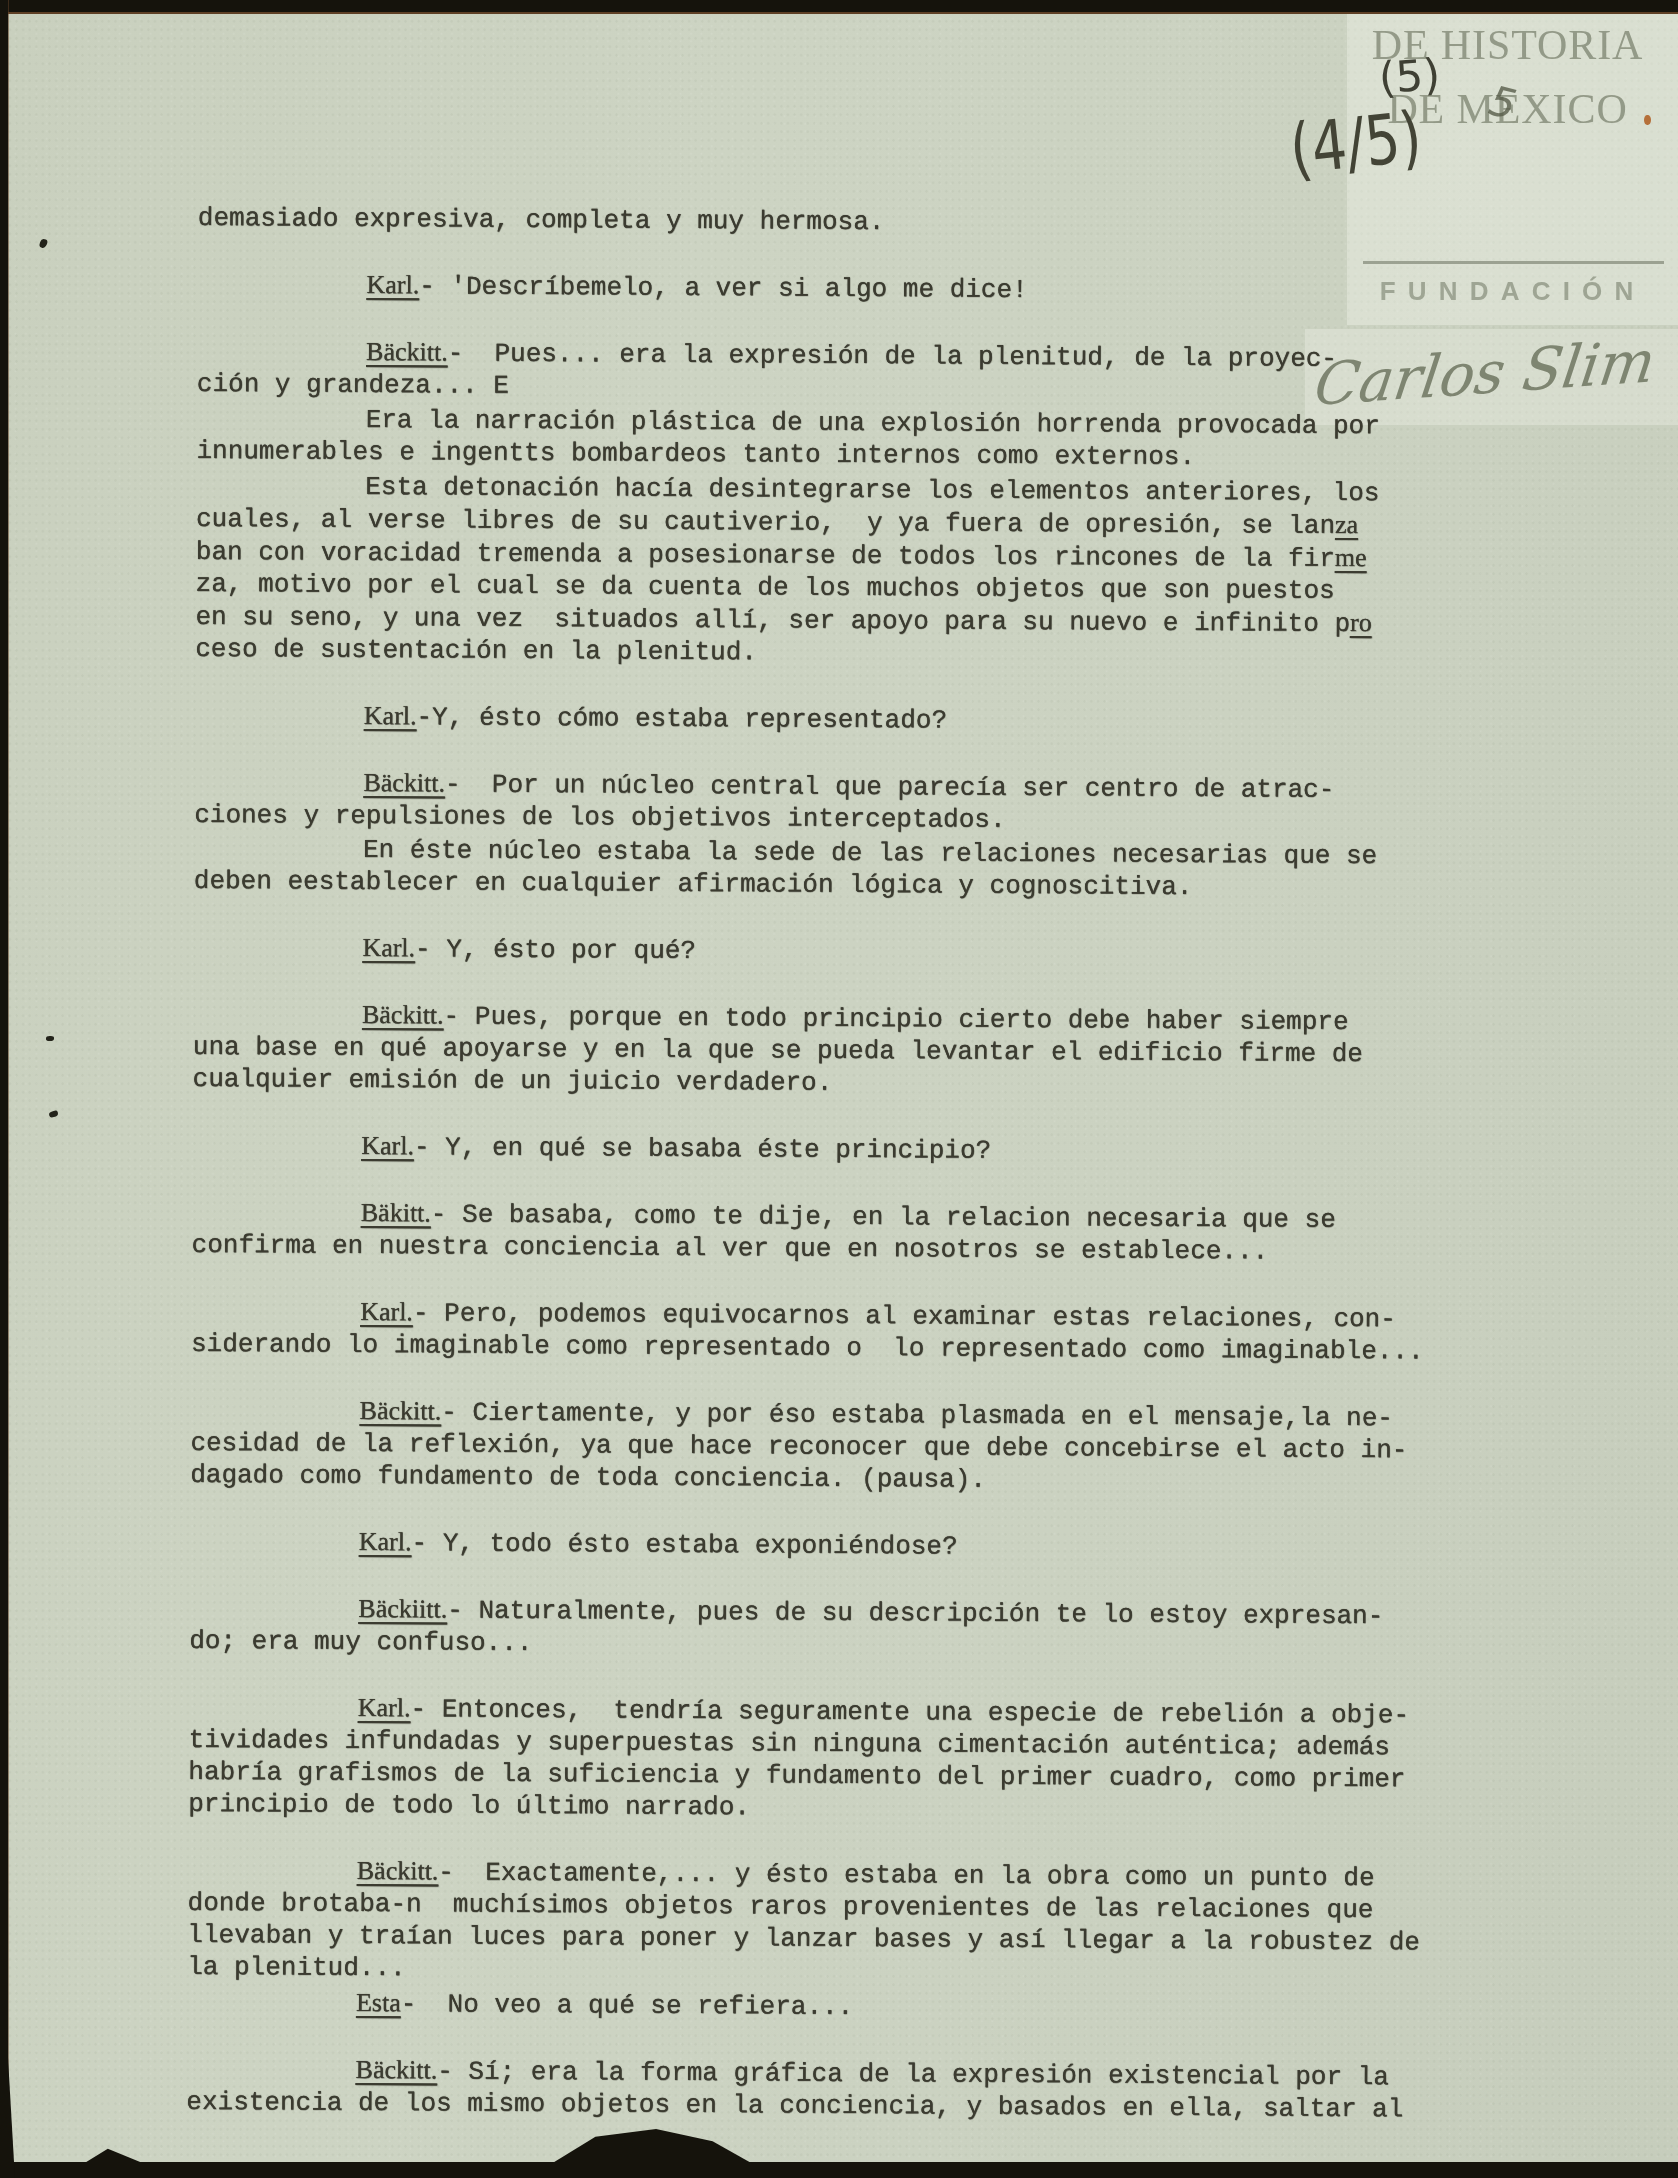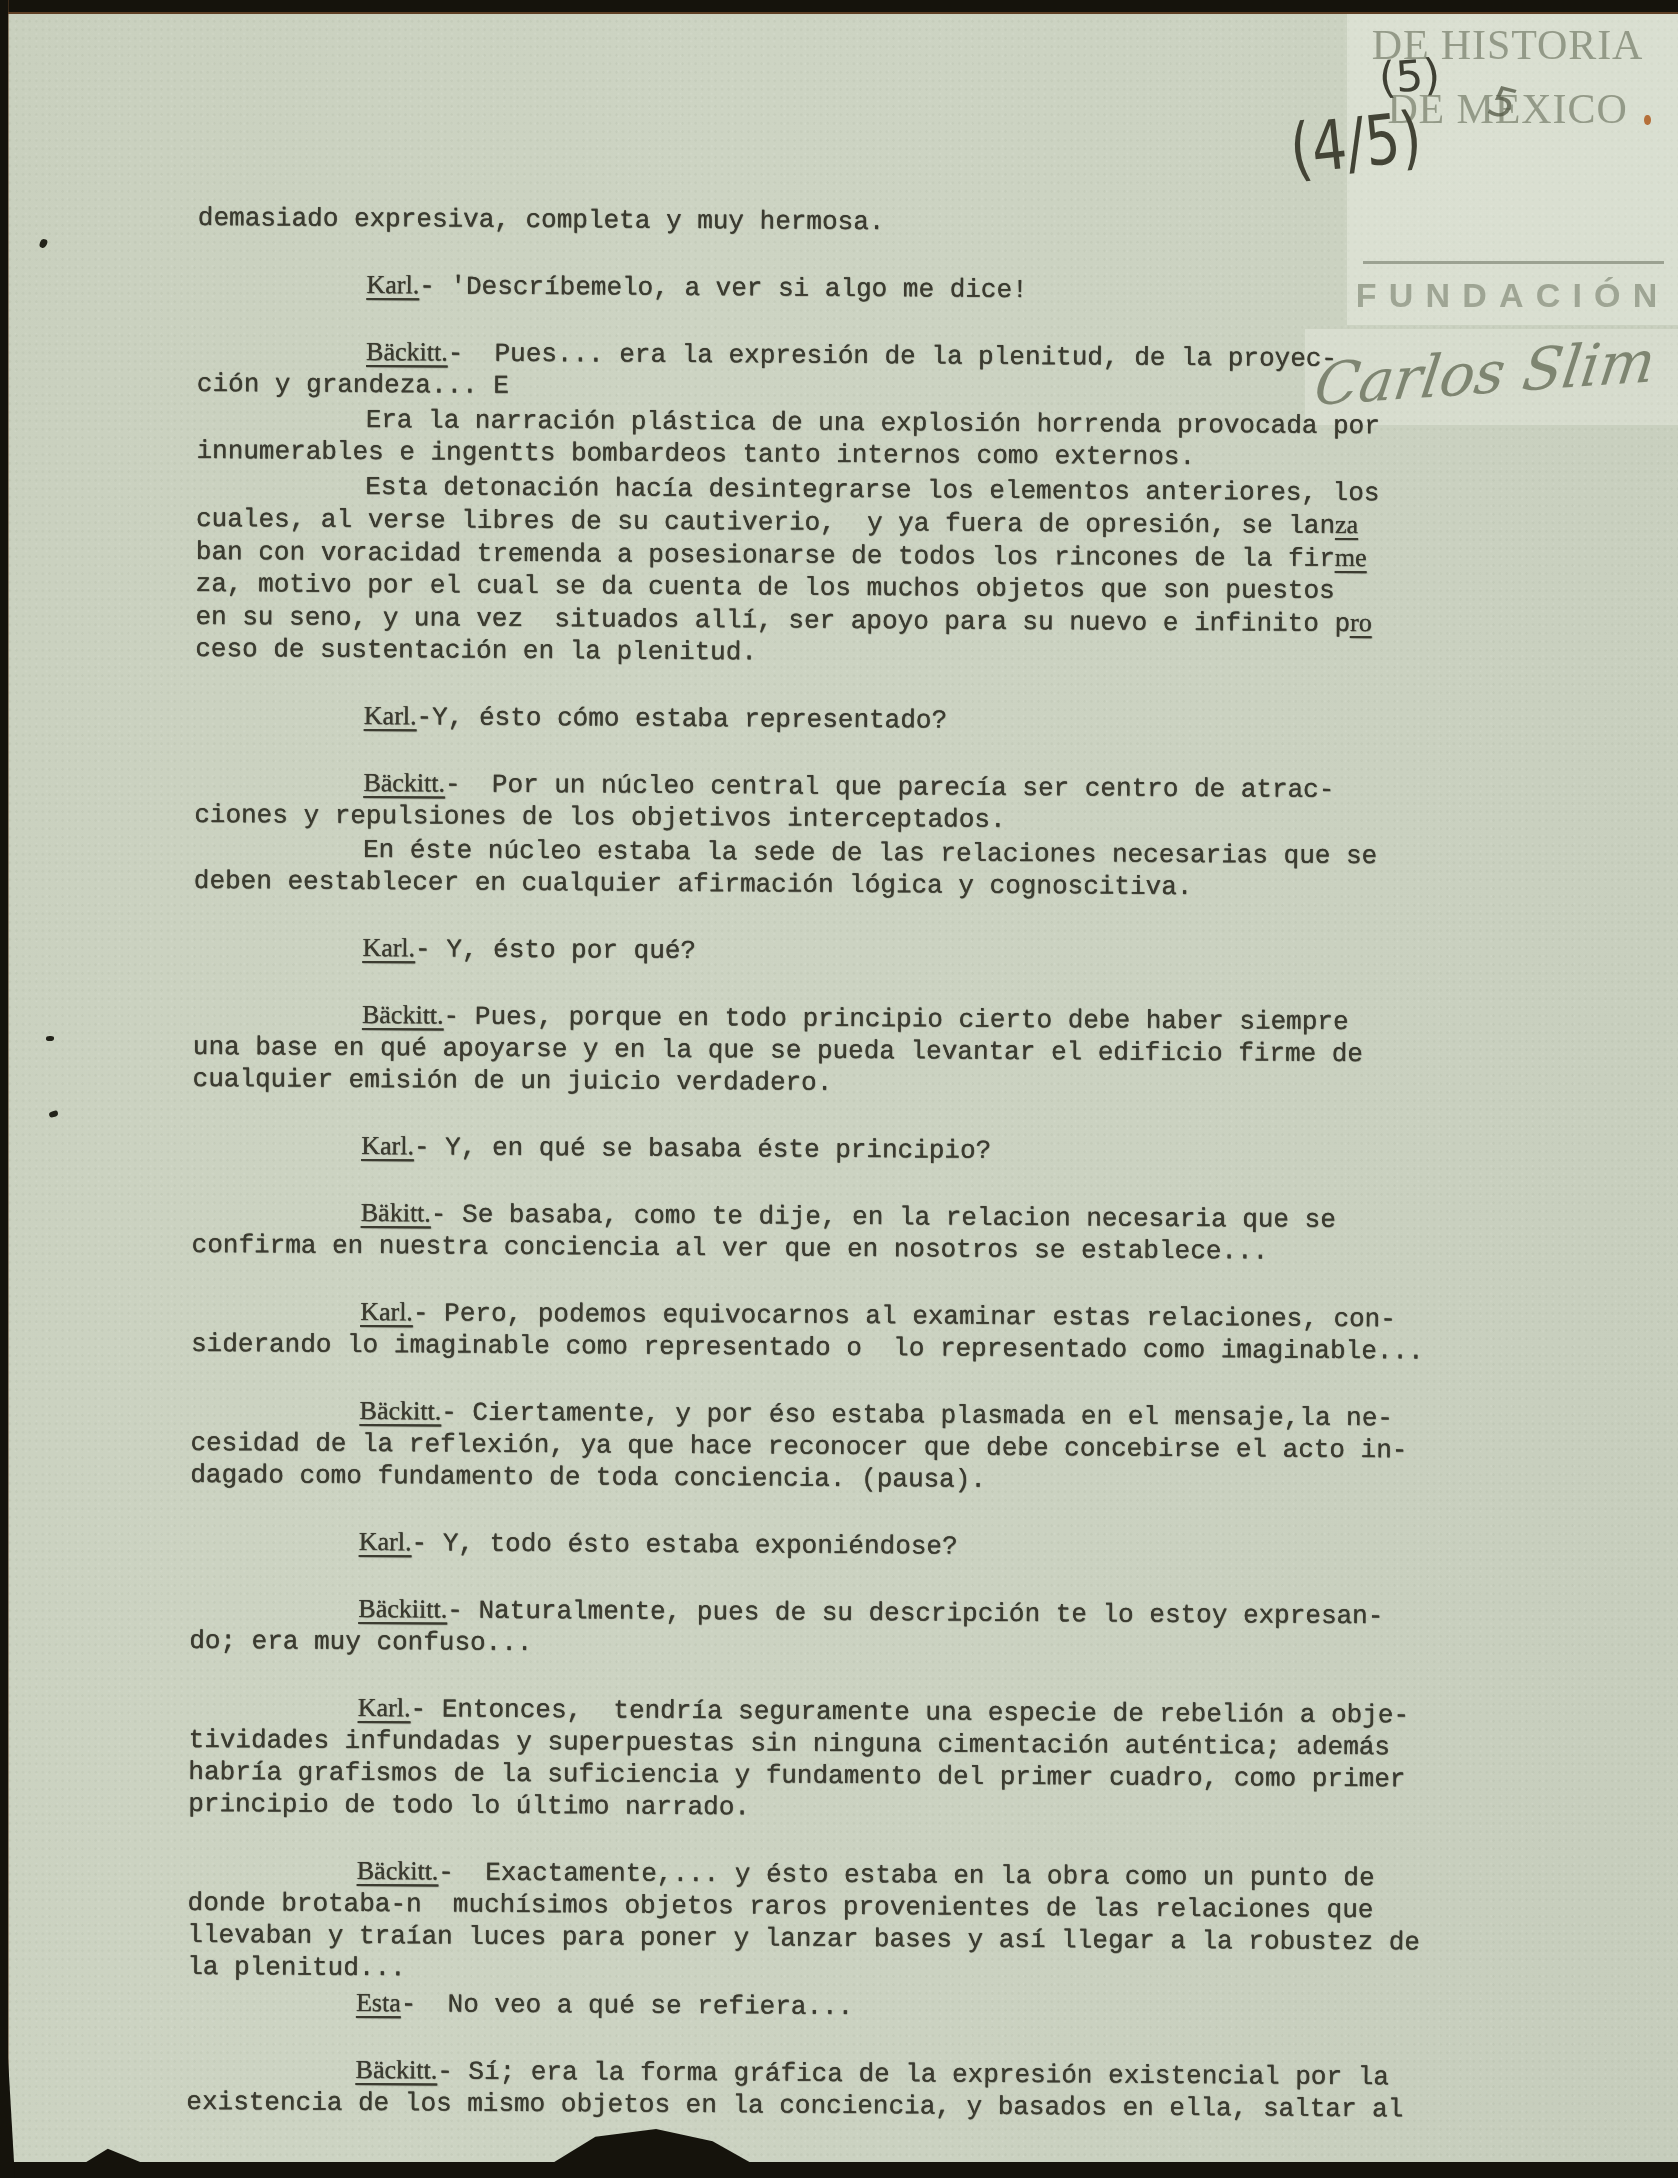"FUNDACIÓN" .foundation { font-size: 34px -> 26px }
